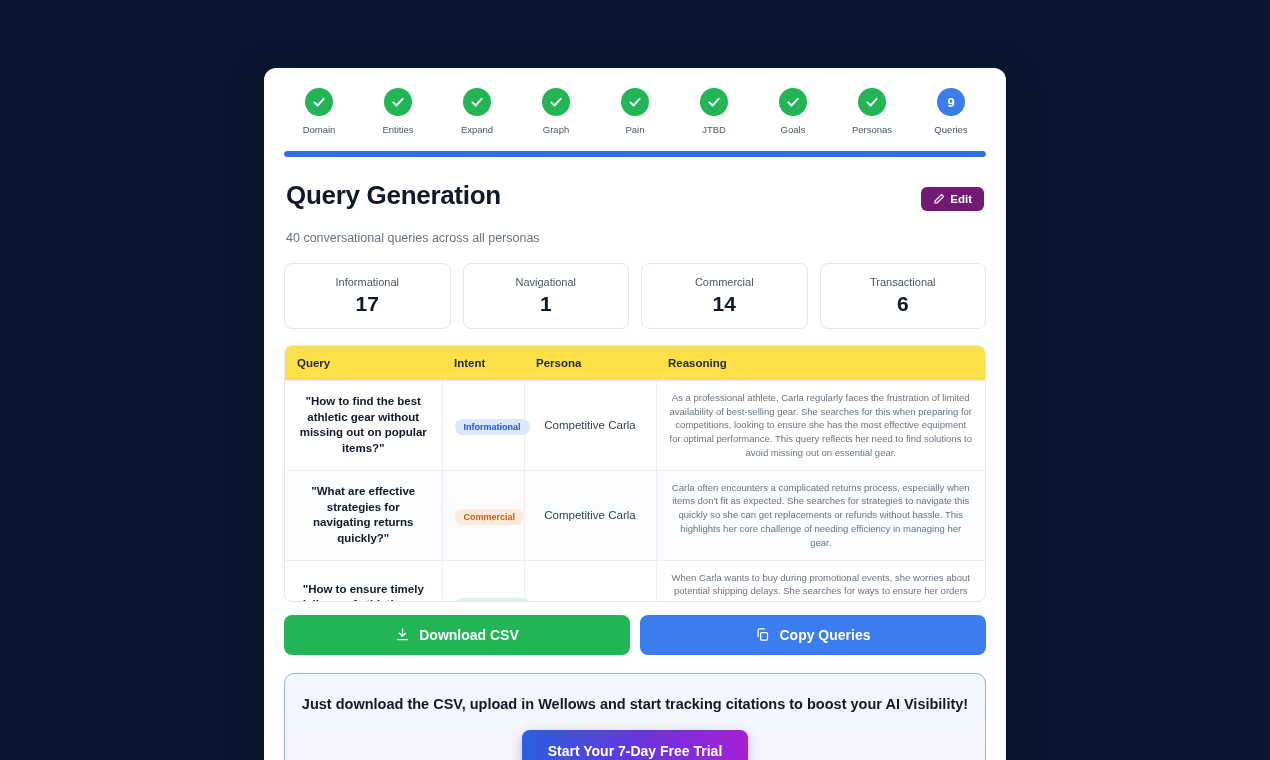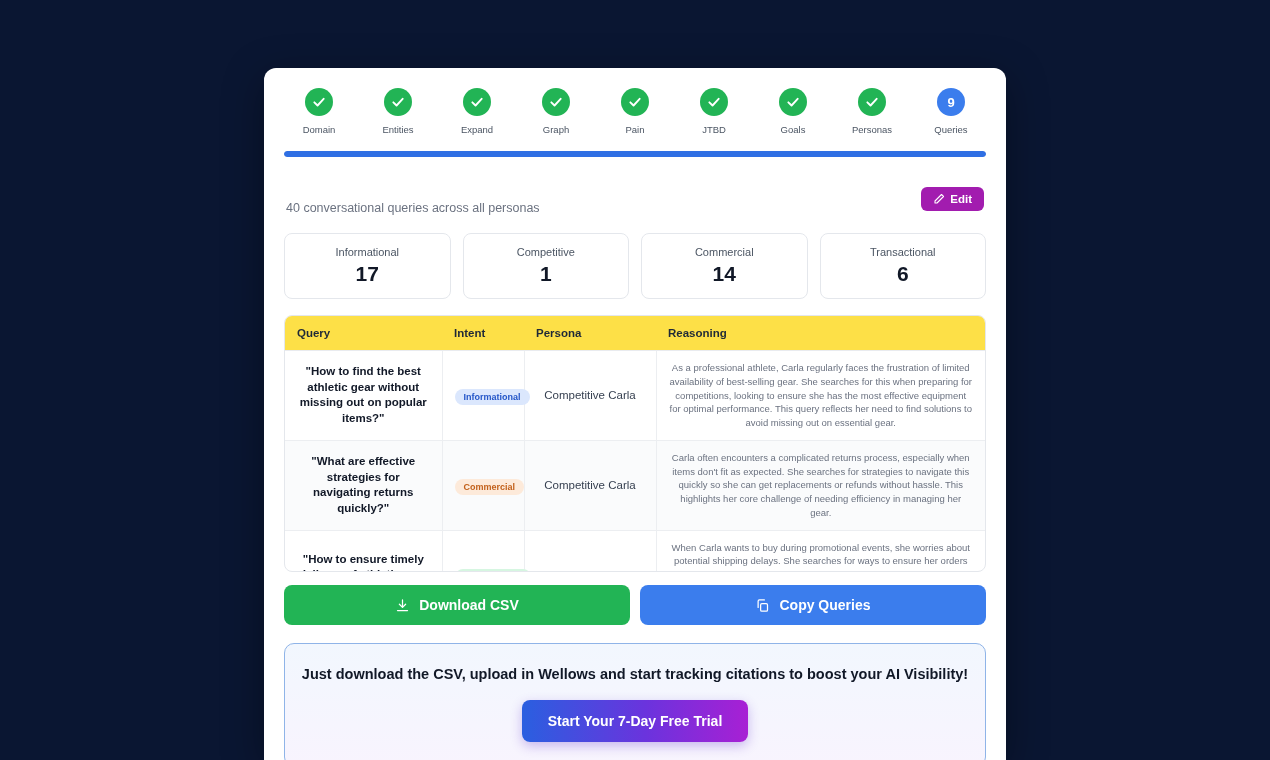"Query Generation" div { html: none -> <div>Query Generation</div> }
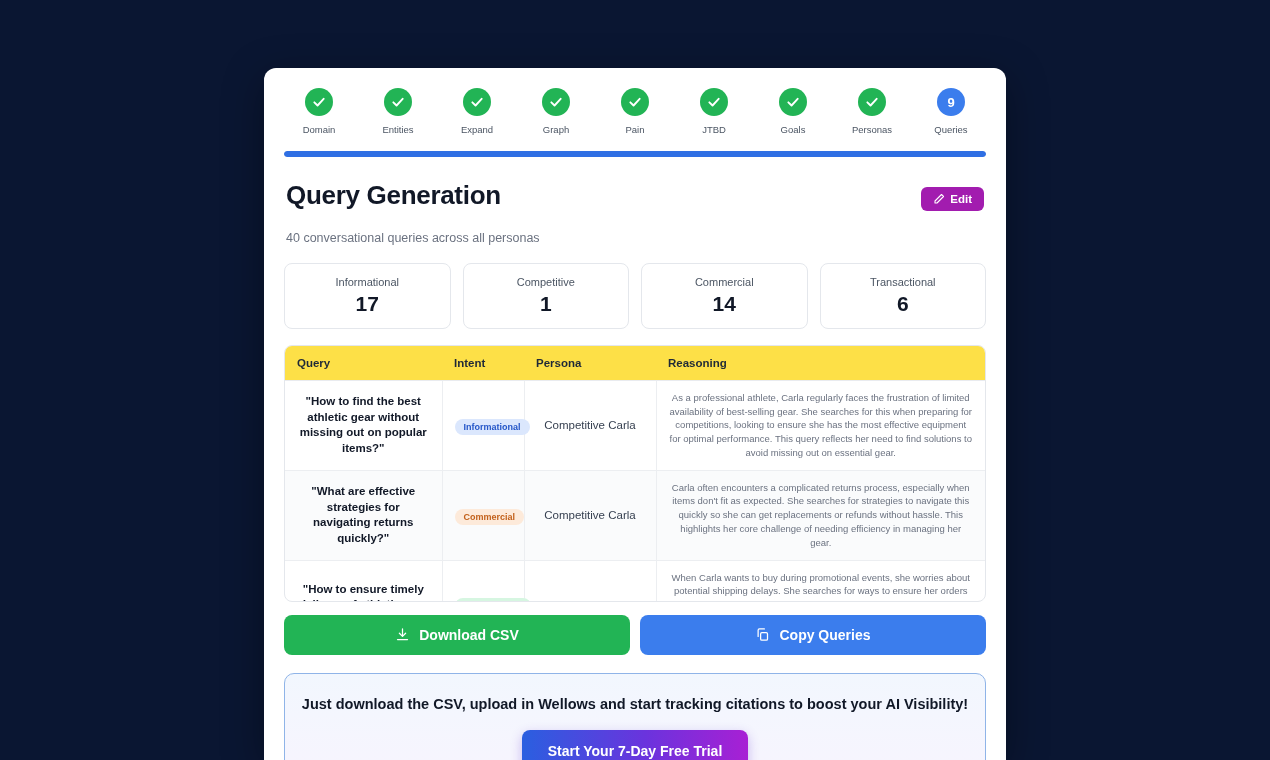"Edit" #edit-button { background: #a21caf -> #701a75 }
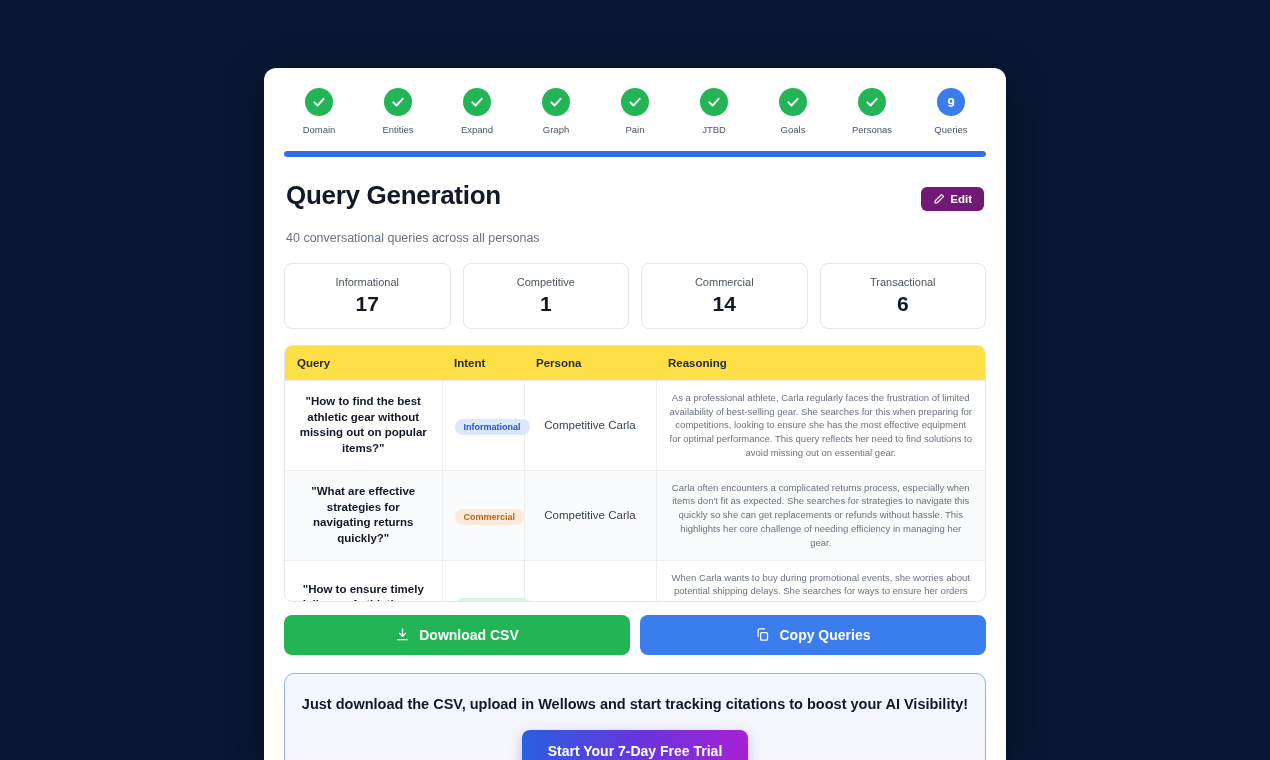"Competitive" div.stat-label { text: Competitive -> Navigational }
